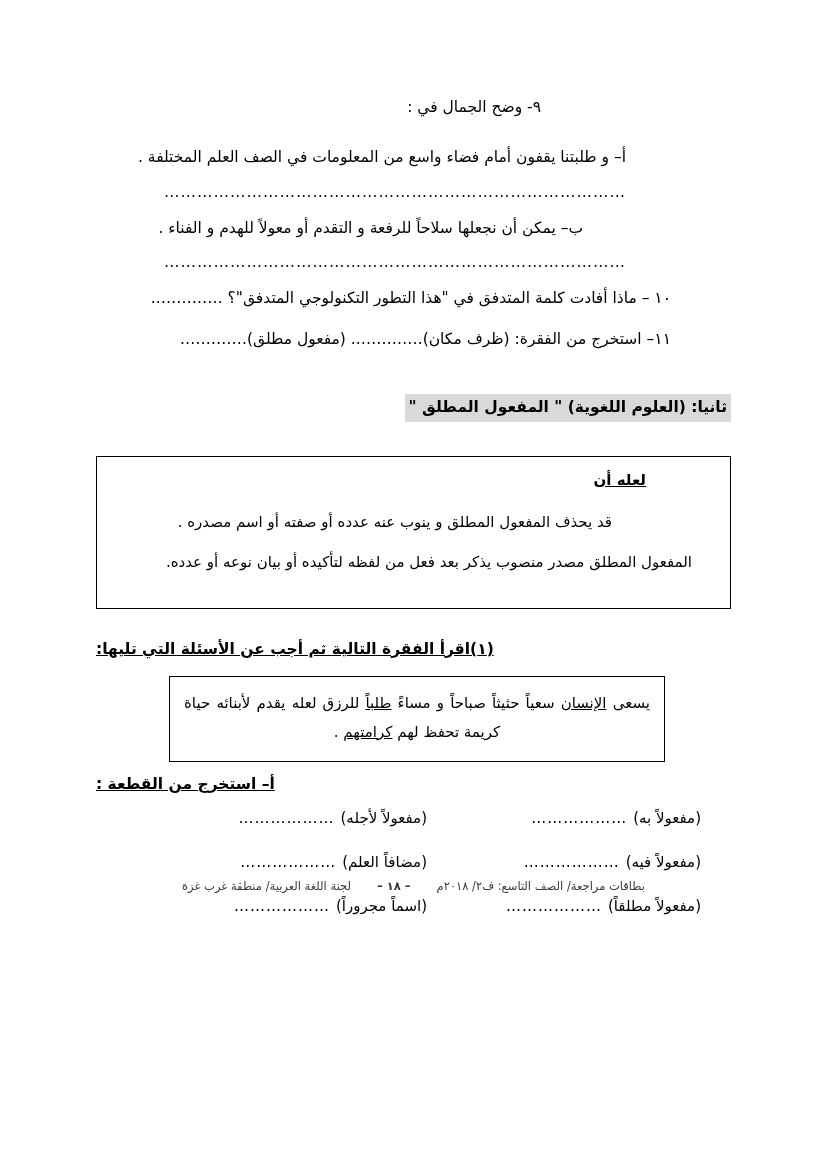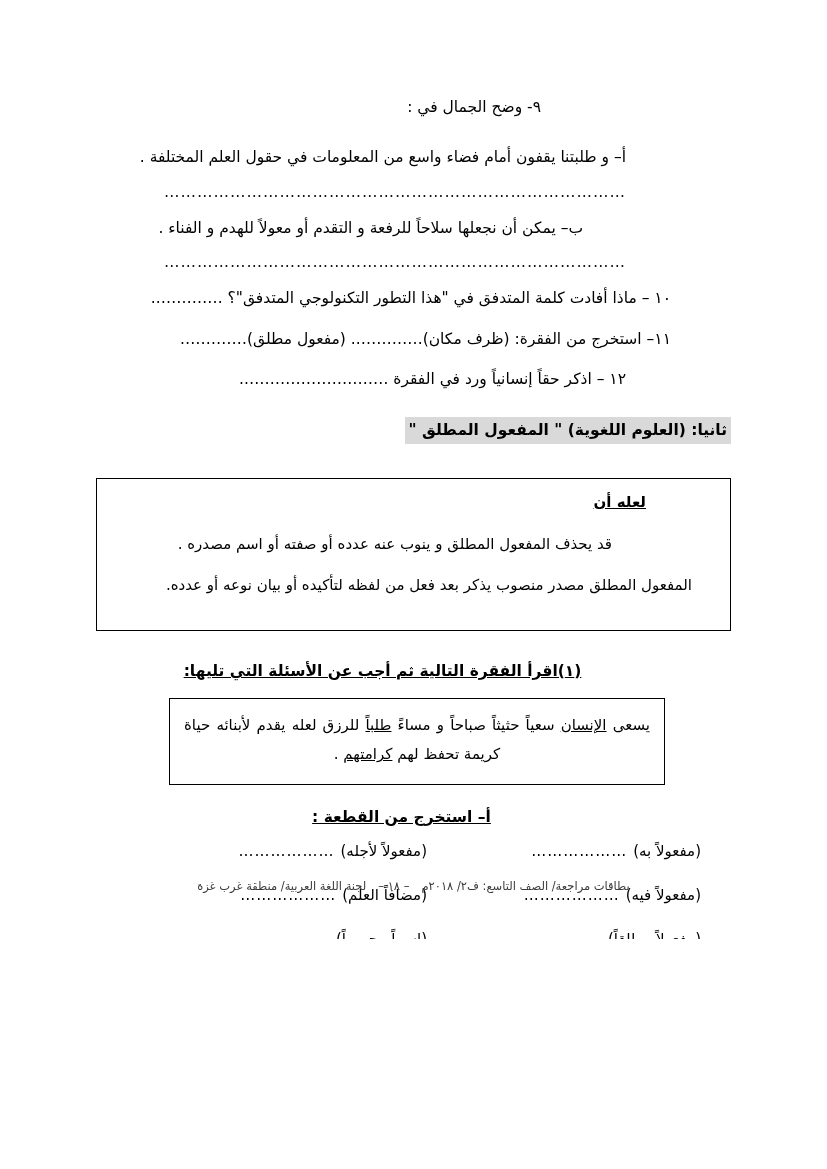"أ– و طلبتنا يقفون أمام" div.line { text: حقول -> الصف }
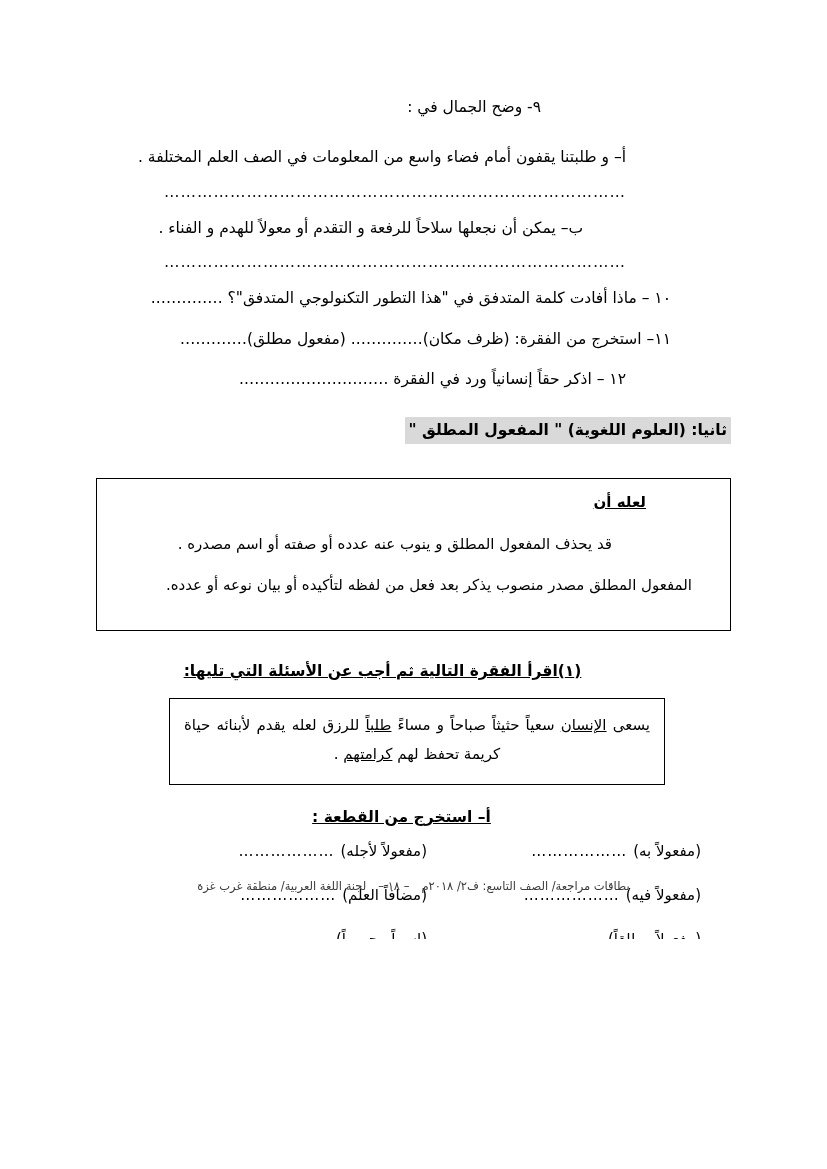"١٢ – اذكر حقاً إنسانياً" div.line { html: <div>١٢ – اذكر حقاً إنسانياً ورد في الفقرة ………………………..</div> -> none }
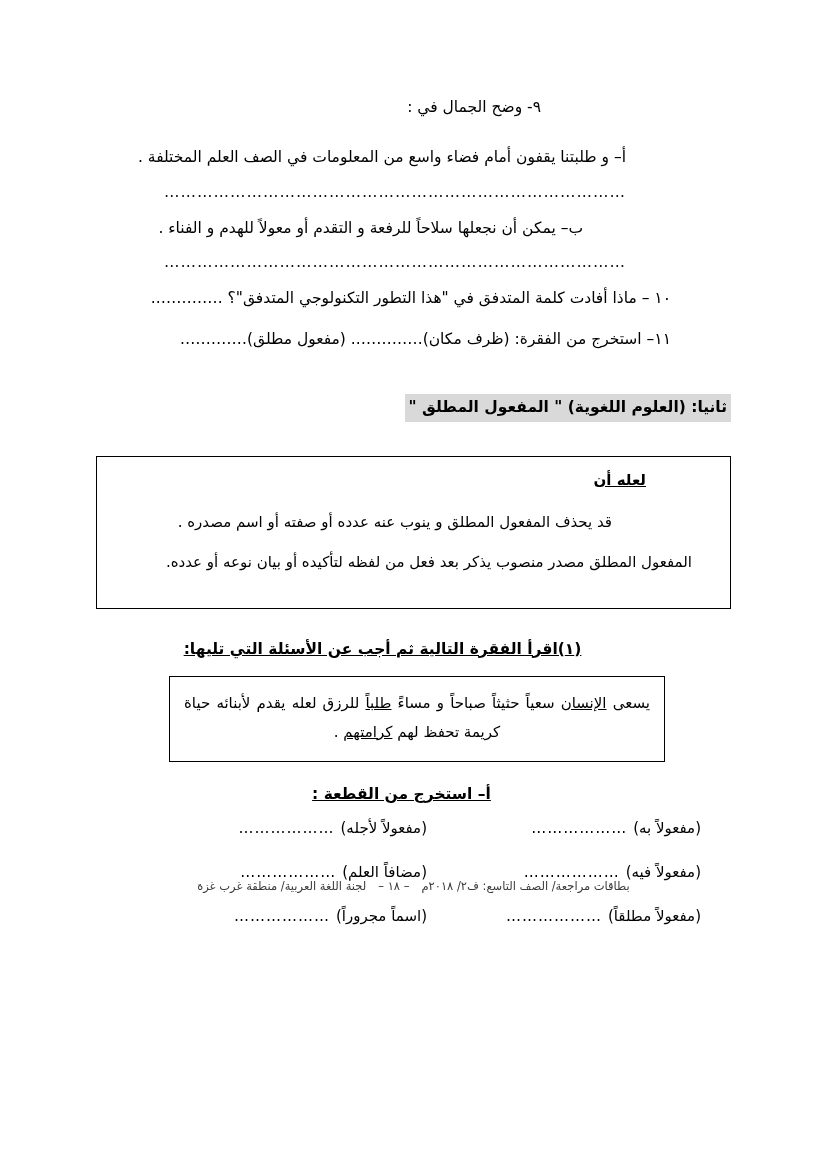"(١)اقرأ الفقرة التالية ثم أجب" .instr-wrap { text-align: center -> left }
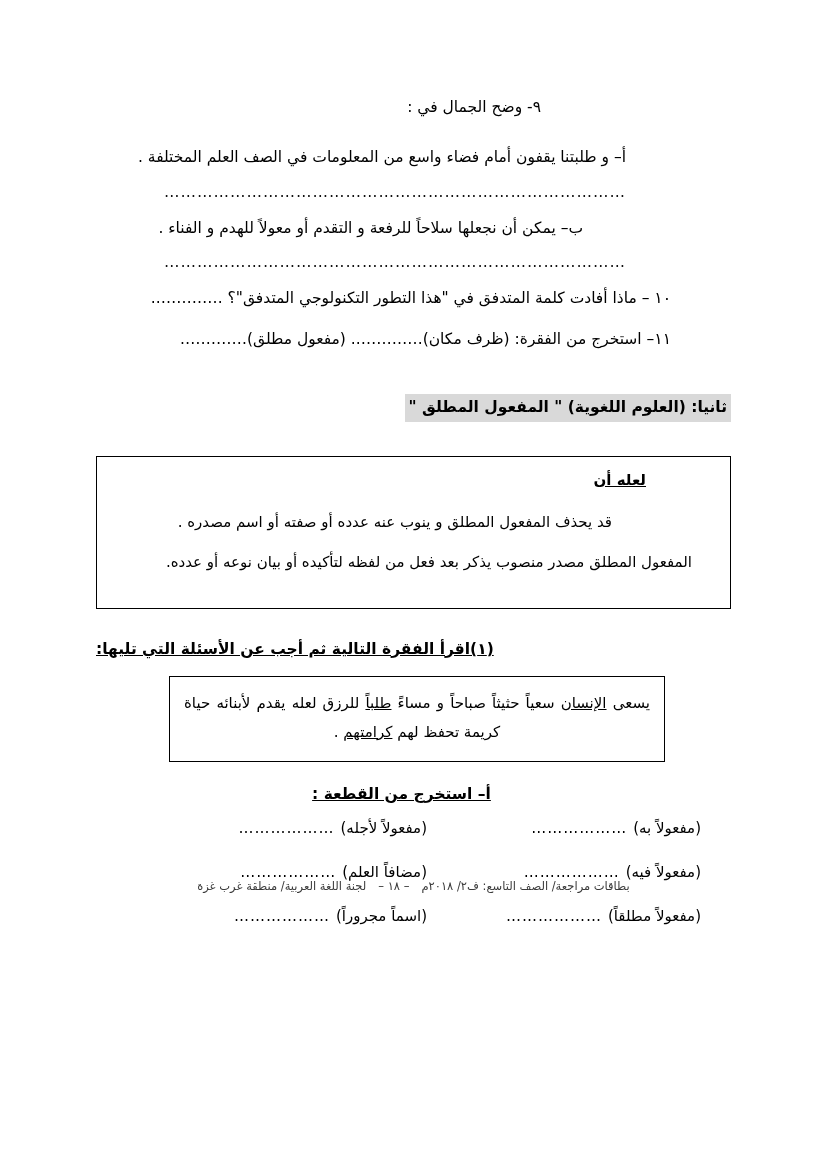"أ– استخرج من القطعة :" .extract-wrap { margin-top: 22px -> 12px; text-align: center -> left }
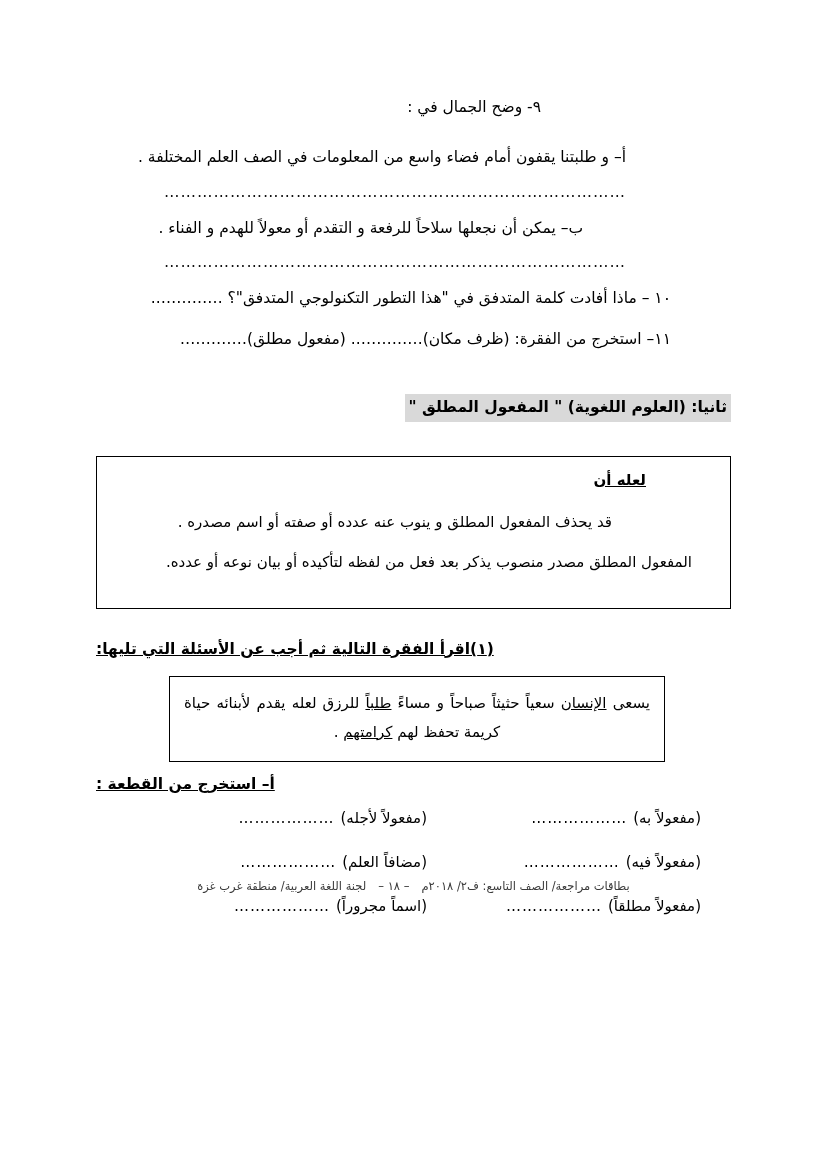"– ١٨ –" .footer .f-page { font-weight: none -> bold; padding: 0 12px -> 0 26px }
